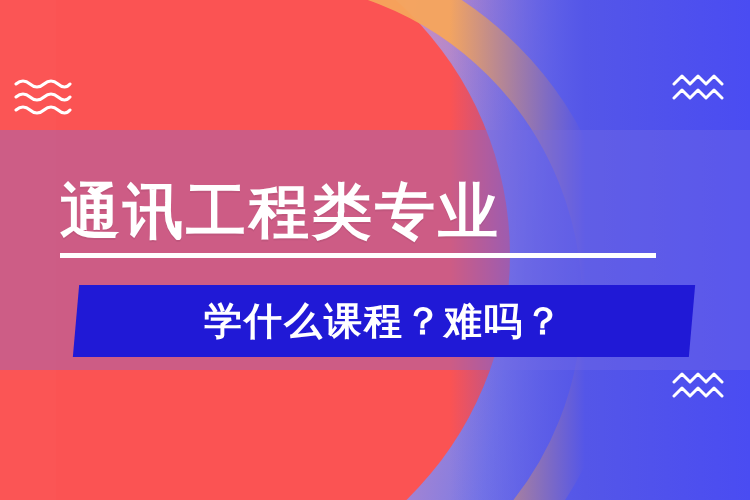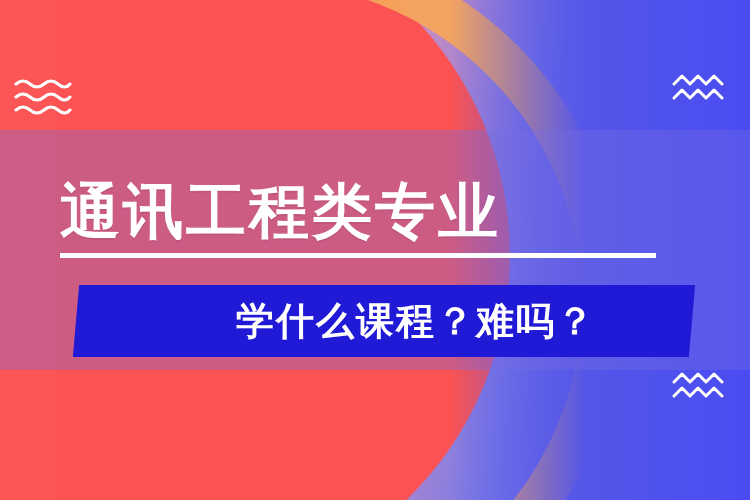"学什么课程？难吗？" .subtitle-text { margin-left: 32px -> none }
